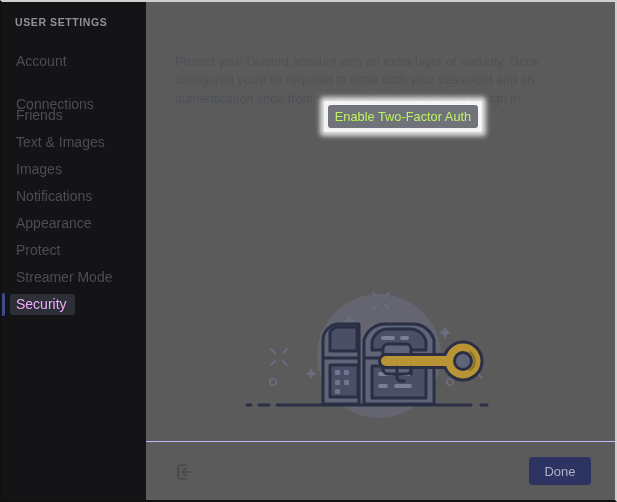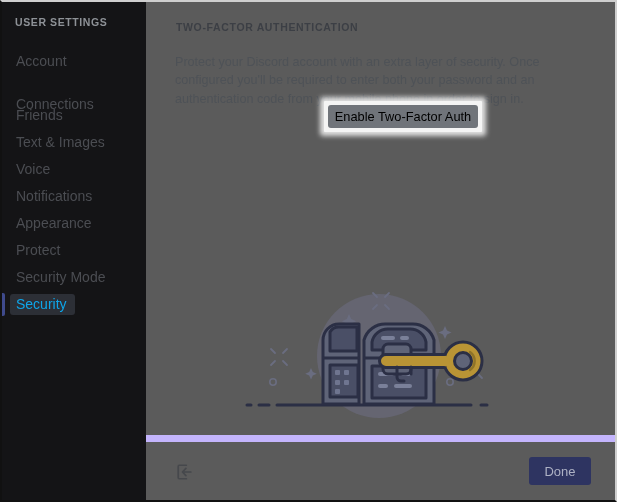"TWO-FACTOR AUTHENTICATION" div { html: <div>TWO-FACTOR AUTHENTICATION</div> -> none }
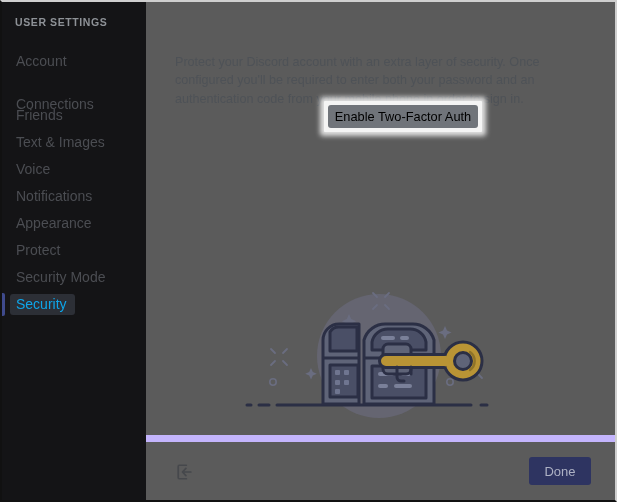"Enable Two-Factor Auth" #enable-2fa-btn { color: #000000 -> #bef264 }
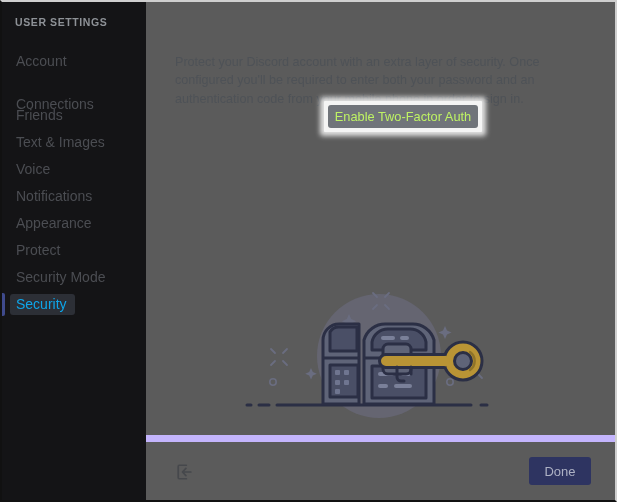"Voice" span { text: Voice -> Images }
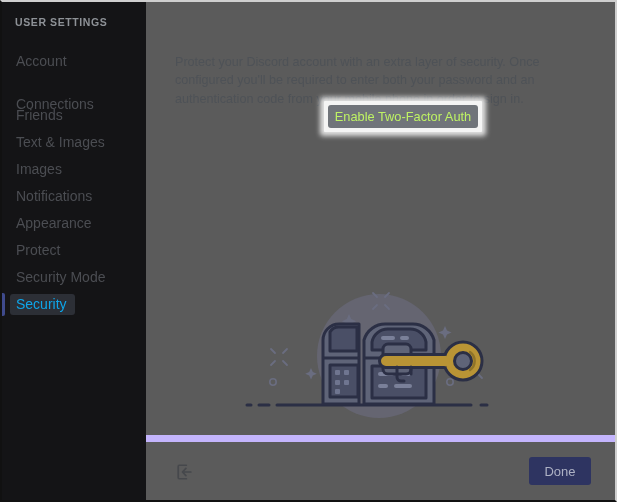"Security Mode" span { text: Security -> Streamer }
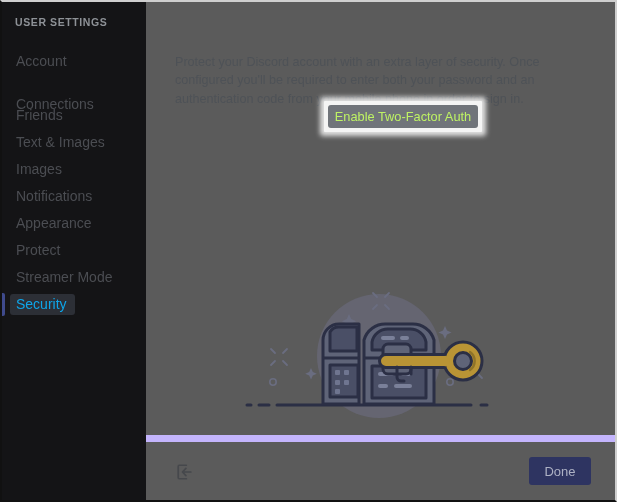"Security" .nav-item.active { color: #0ea5e9 -> #f0abfc }
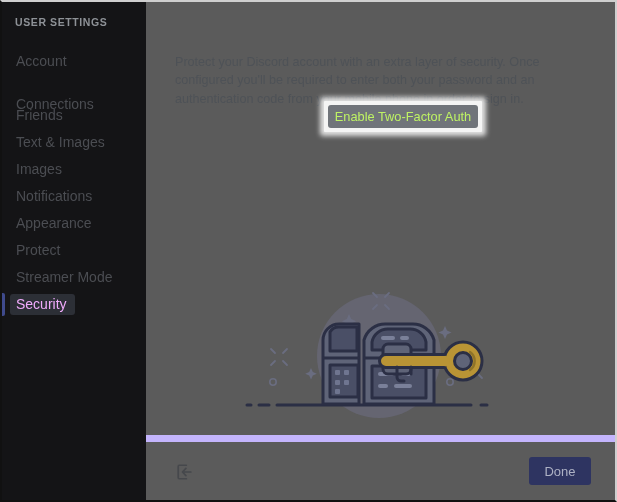"Done" #footer { border-top: 7px solid #c4b5fd -> 1px solid #c4b5fd }
